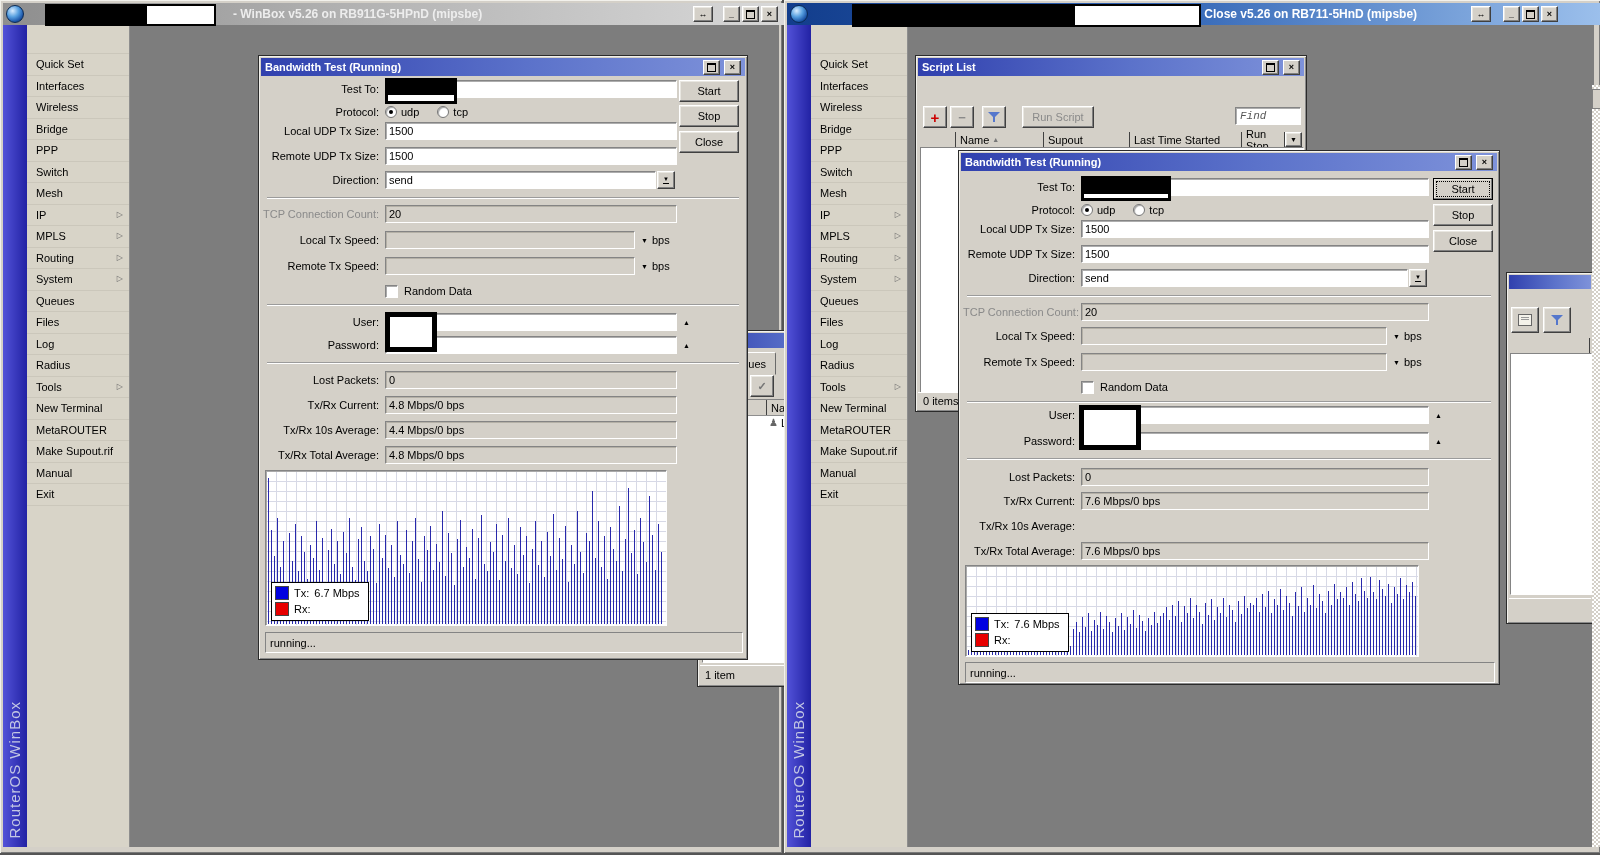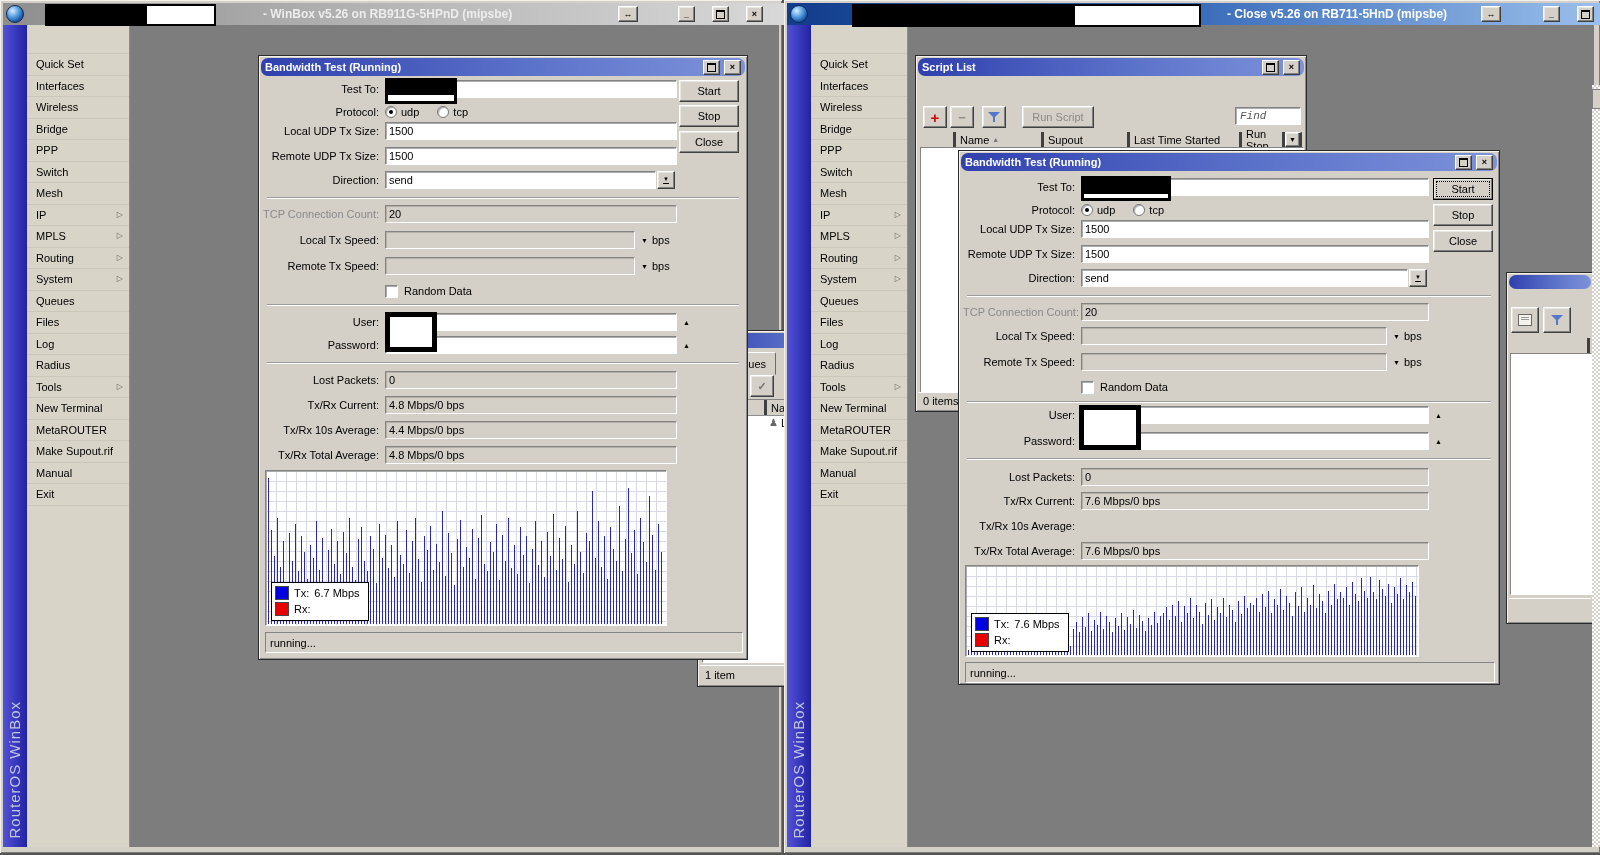"- WinBox v5.26 on RB911G-5HPnD" .titlebar { gap: 17px -> 2px }
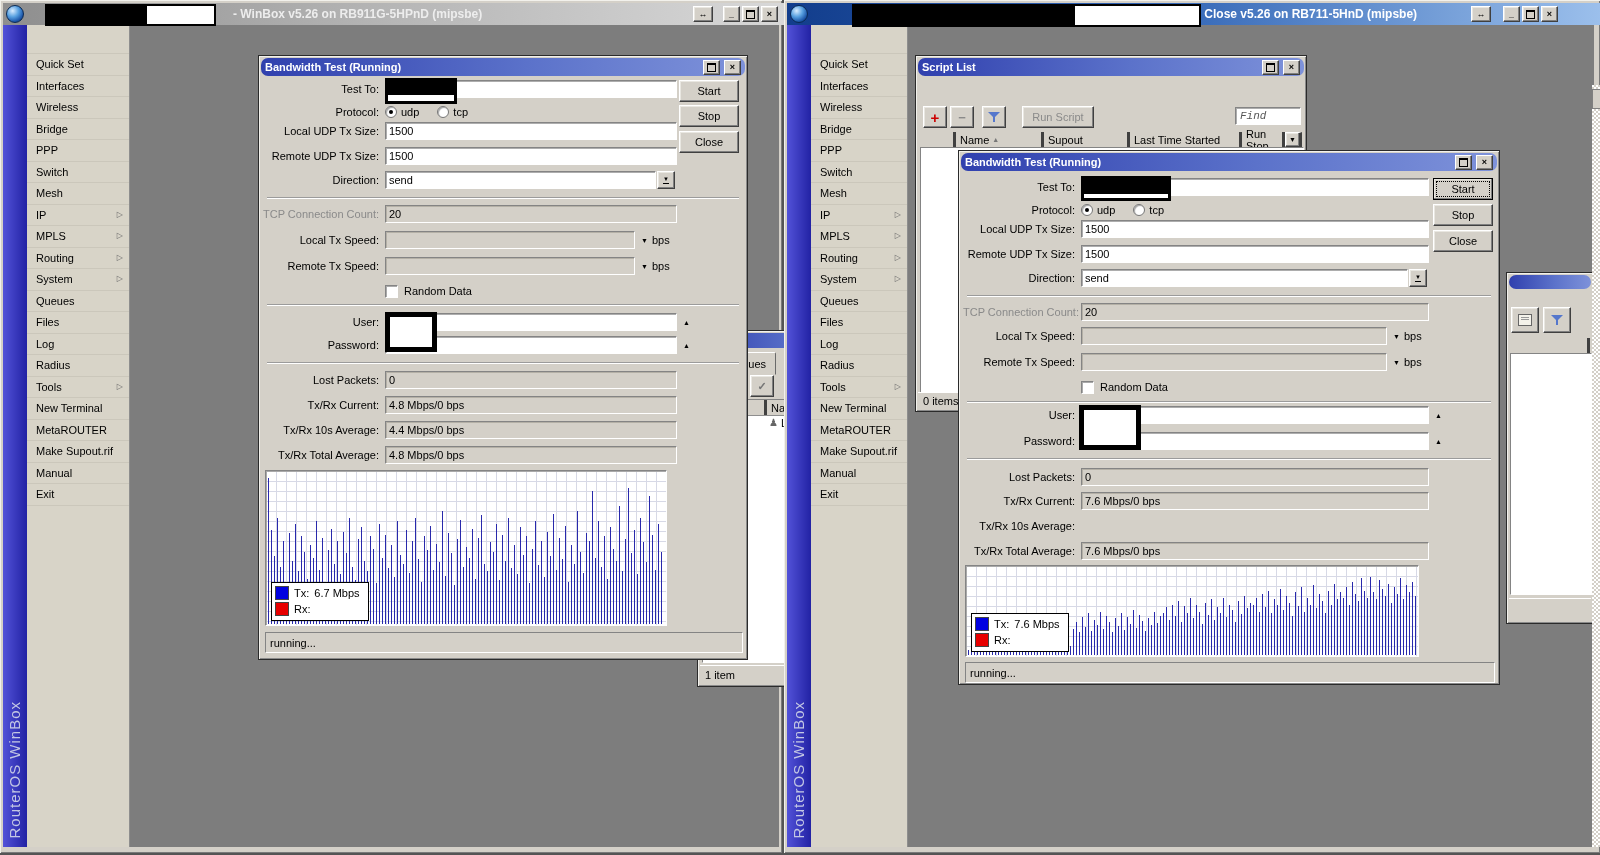"Bandwidth Test (Running)" .dlg-title { border-radius: 7px -> none }
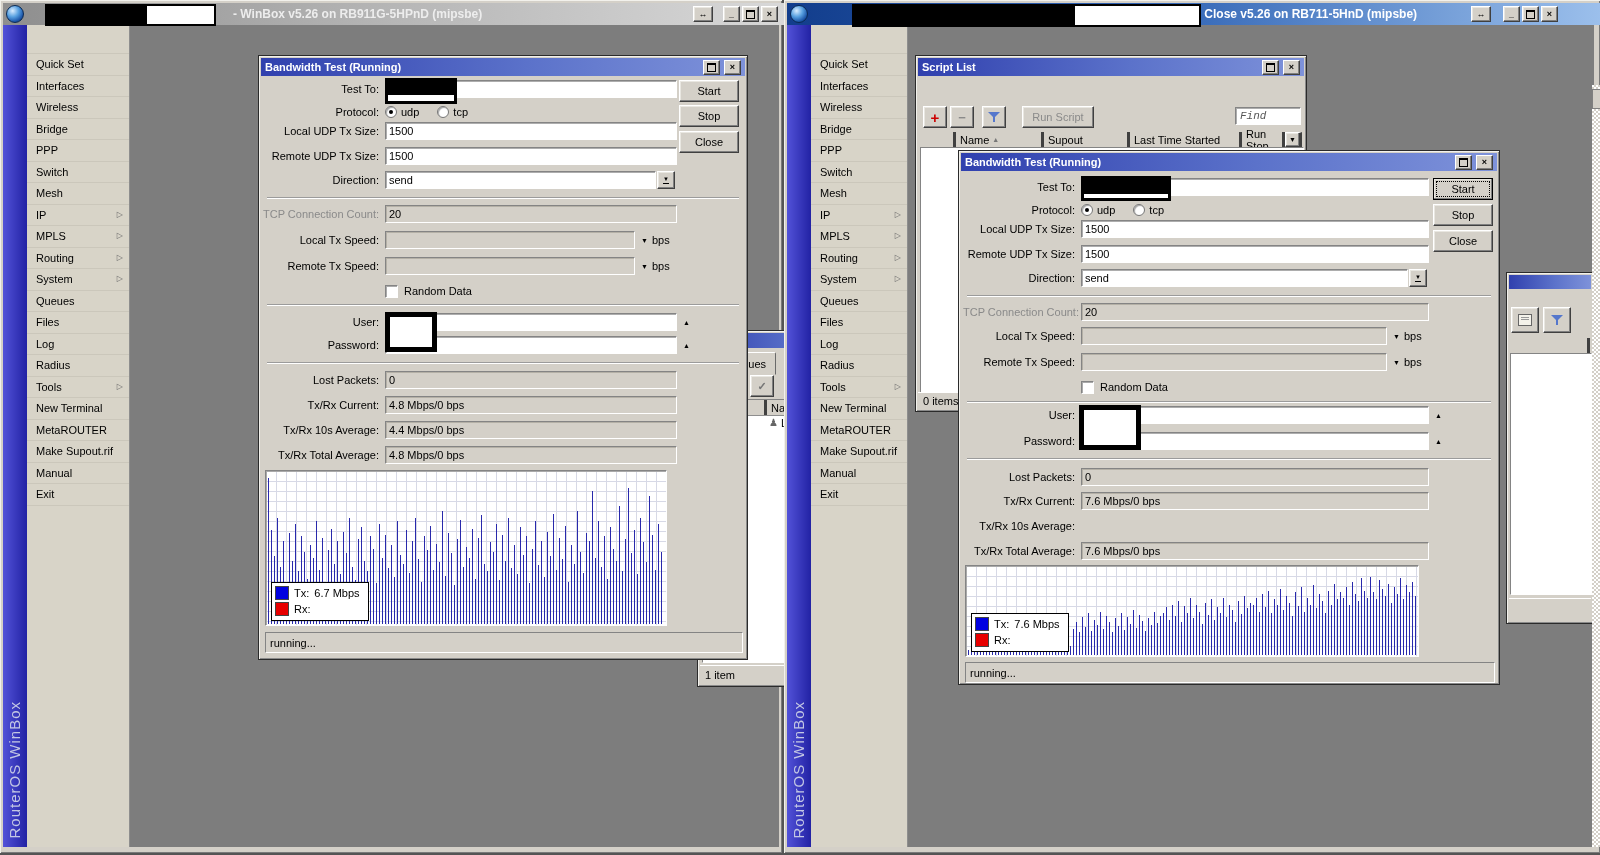"Name" .col { border-right: 3px solid #404040 -> 1px solid #404040 }
